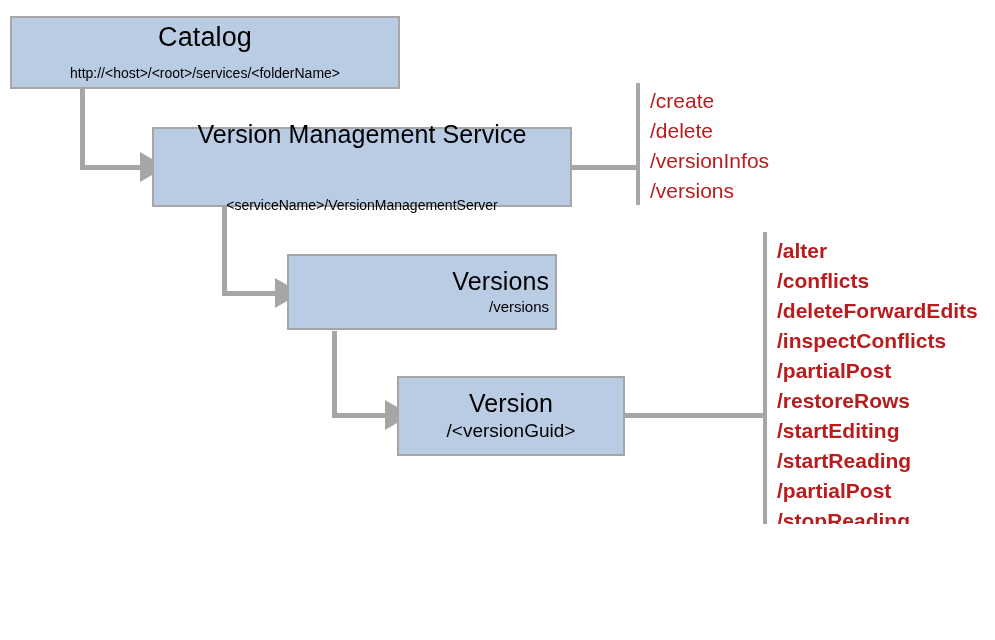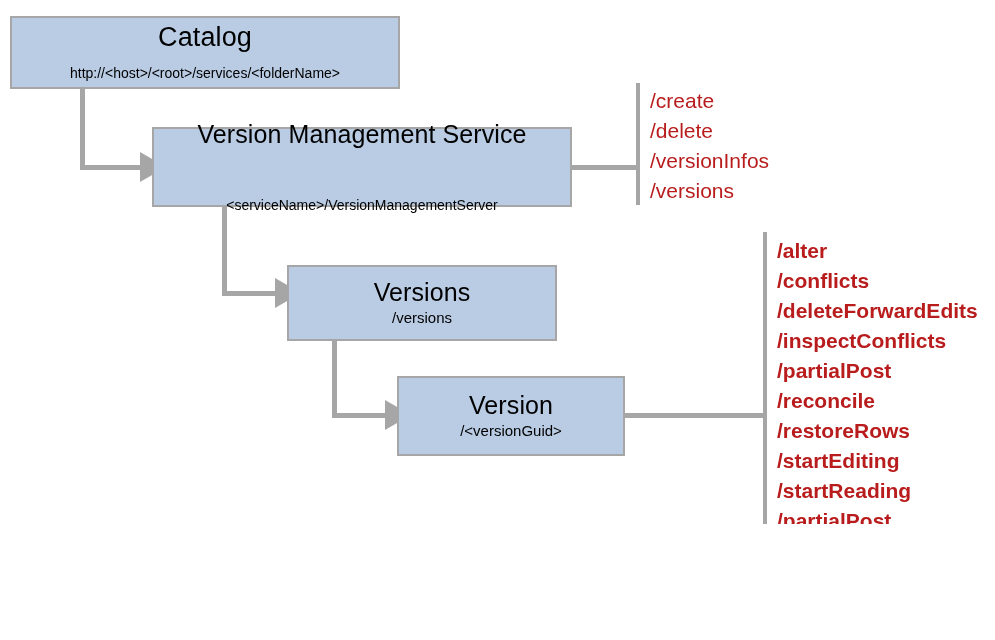"Versions" #node-versions { align-items: none -> flex-end; top: 265px -> 254px }
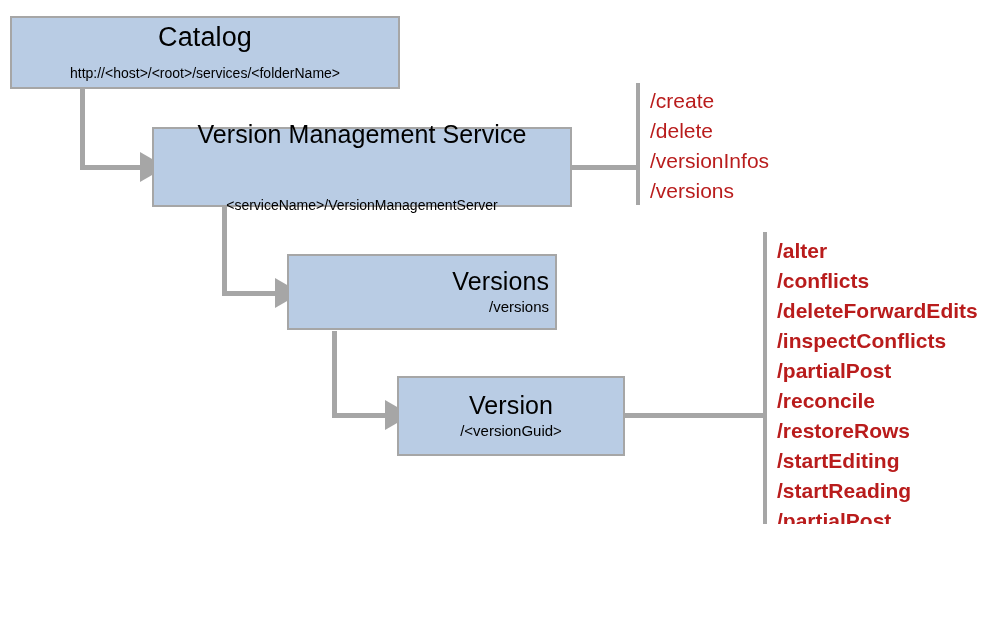"/reconcile" span.op-item { html: <span>/reconcile</span> -> none }
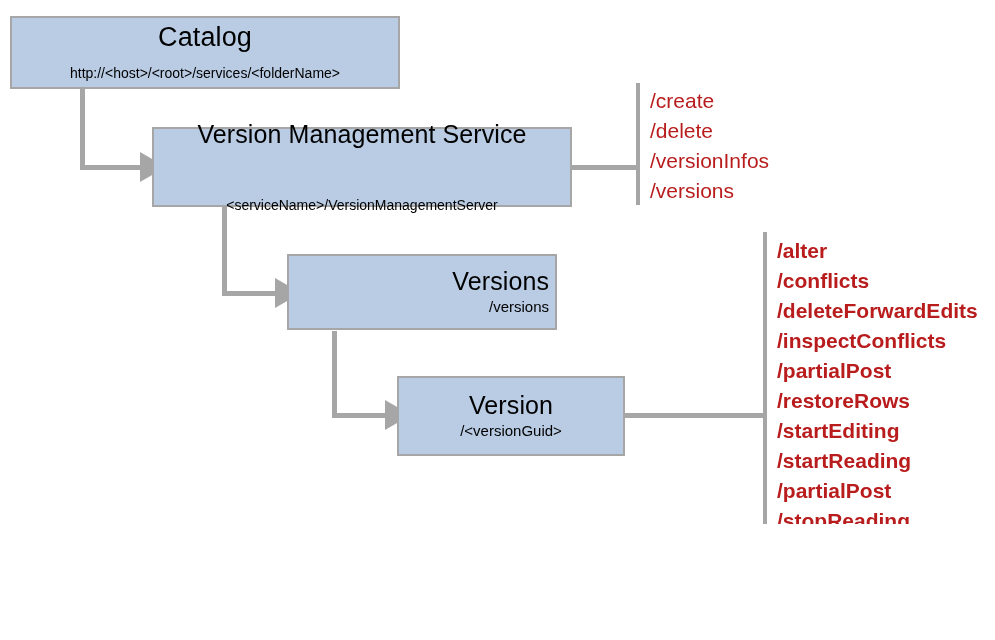"/<versionGuid>" #node-version .node-path { font-size: 15px -> 19px }
